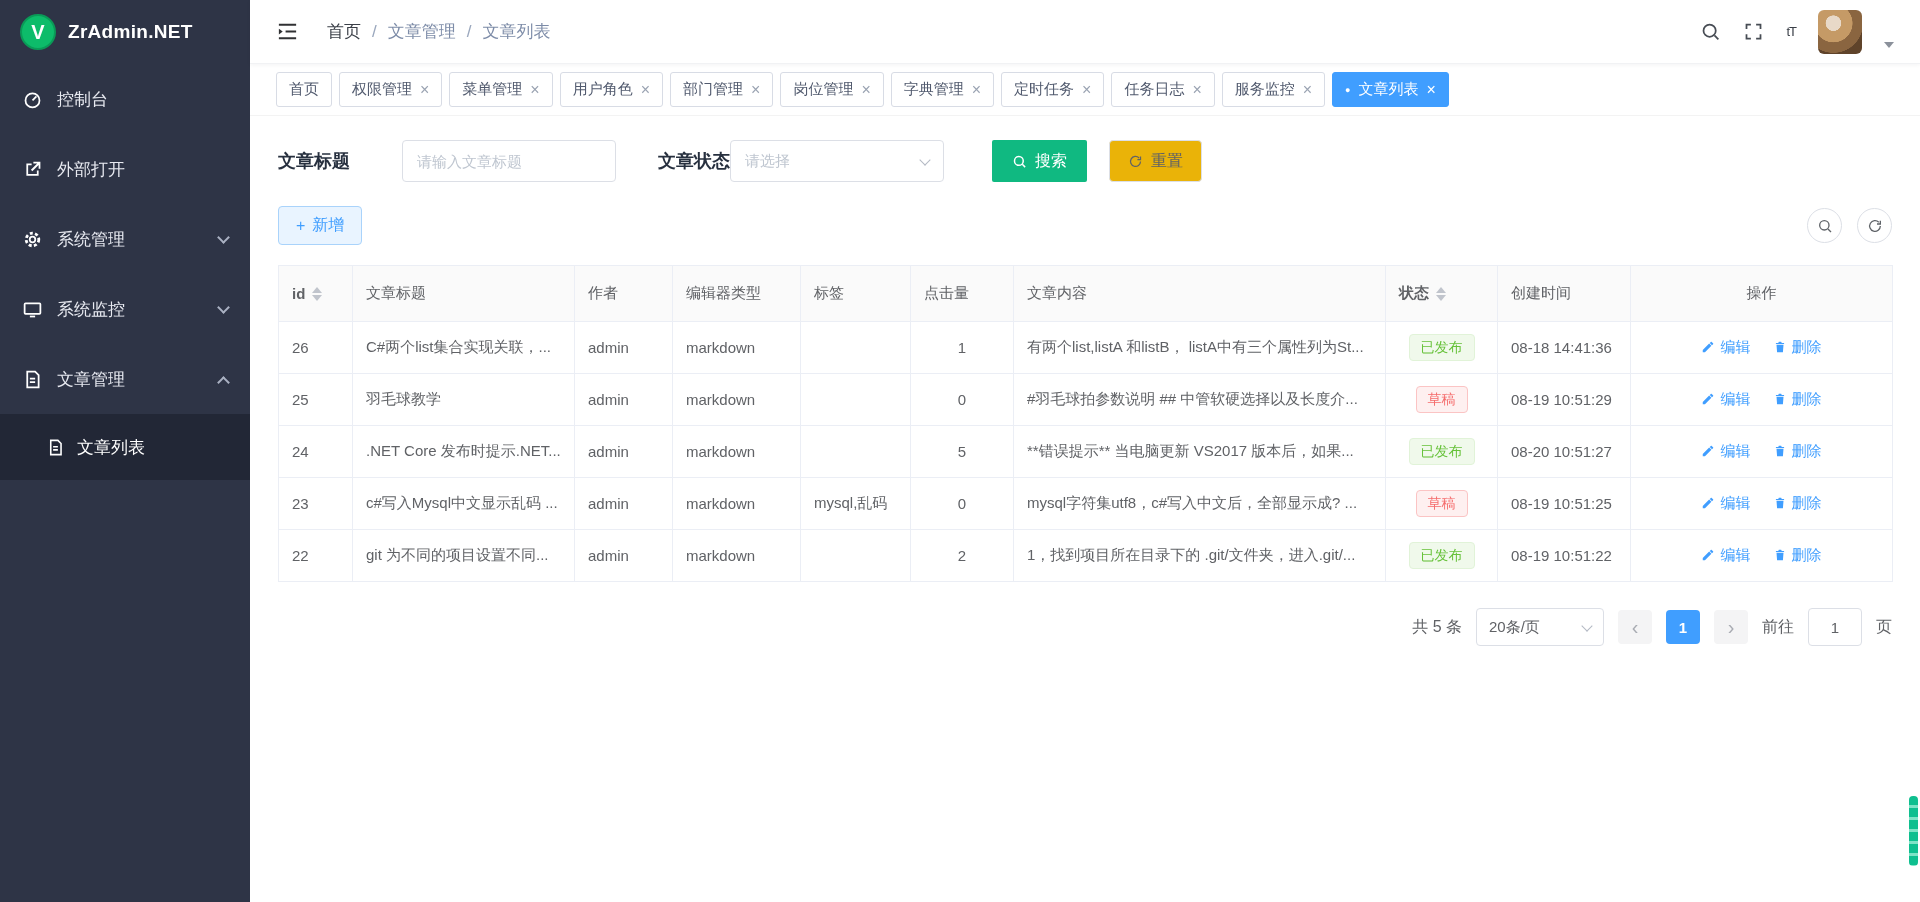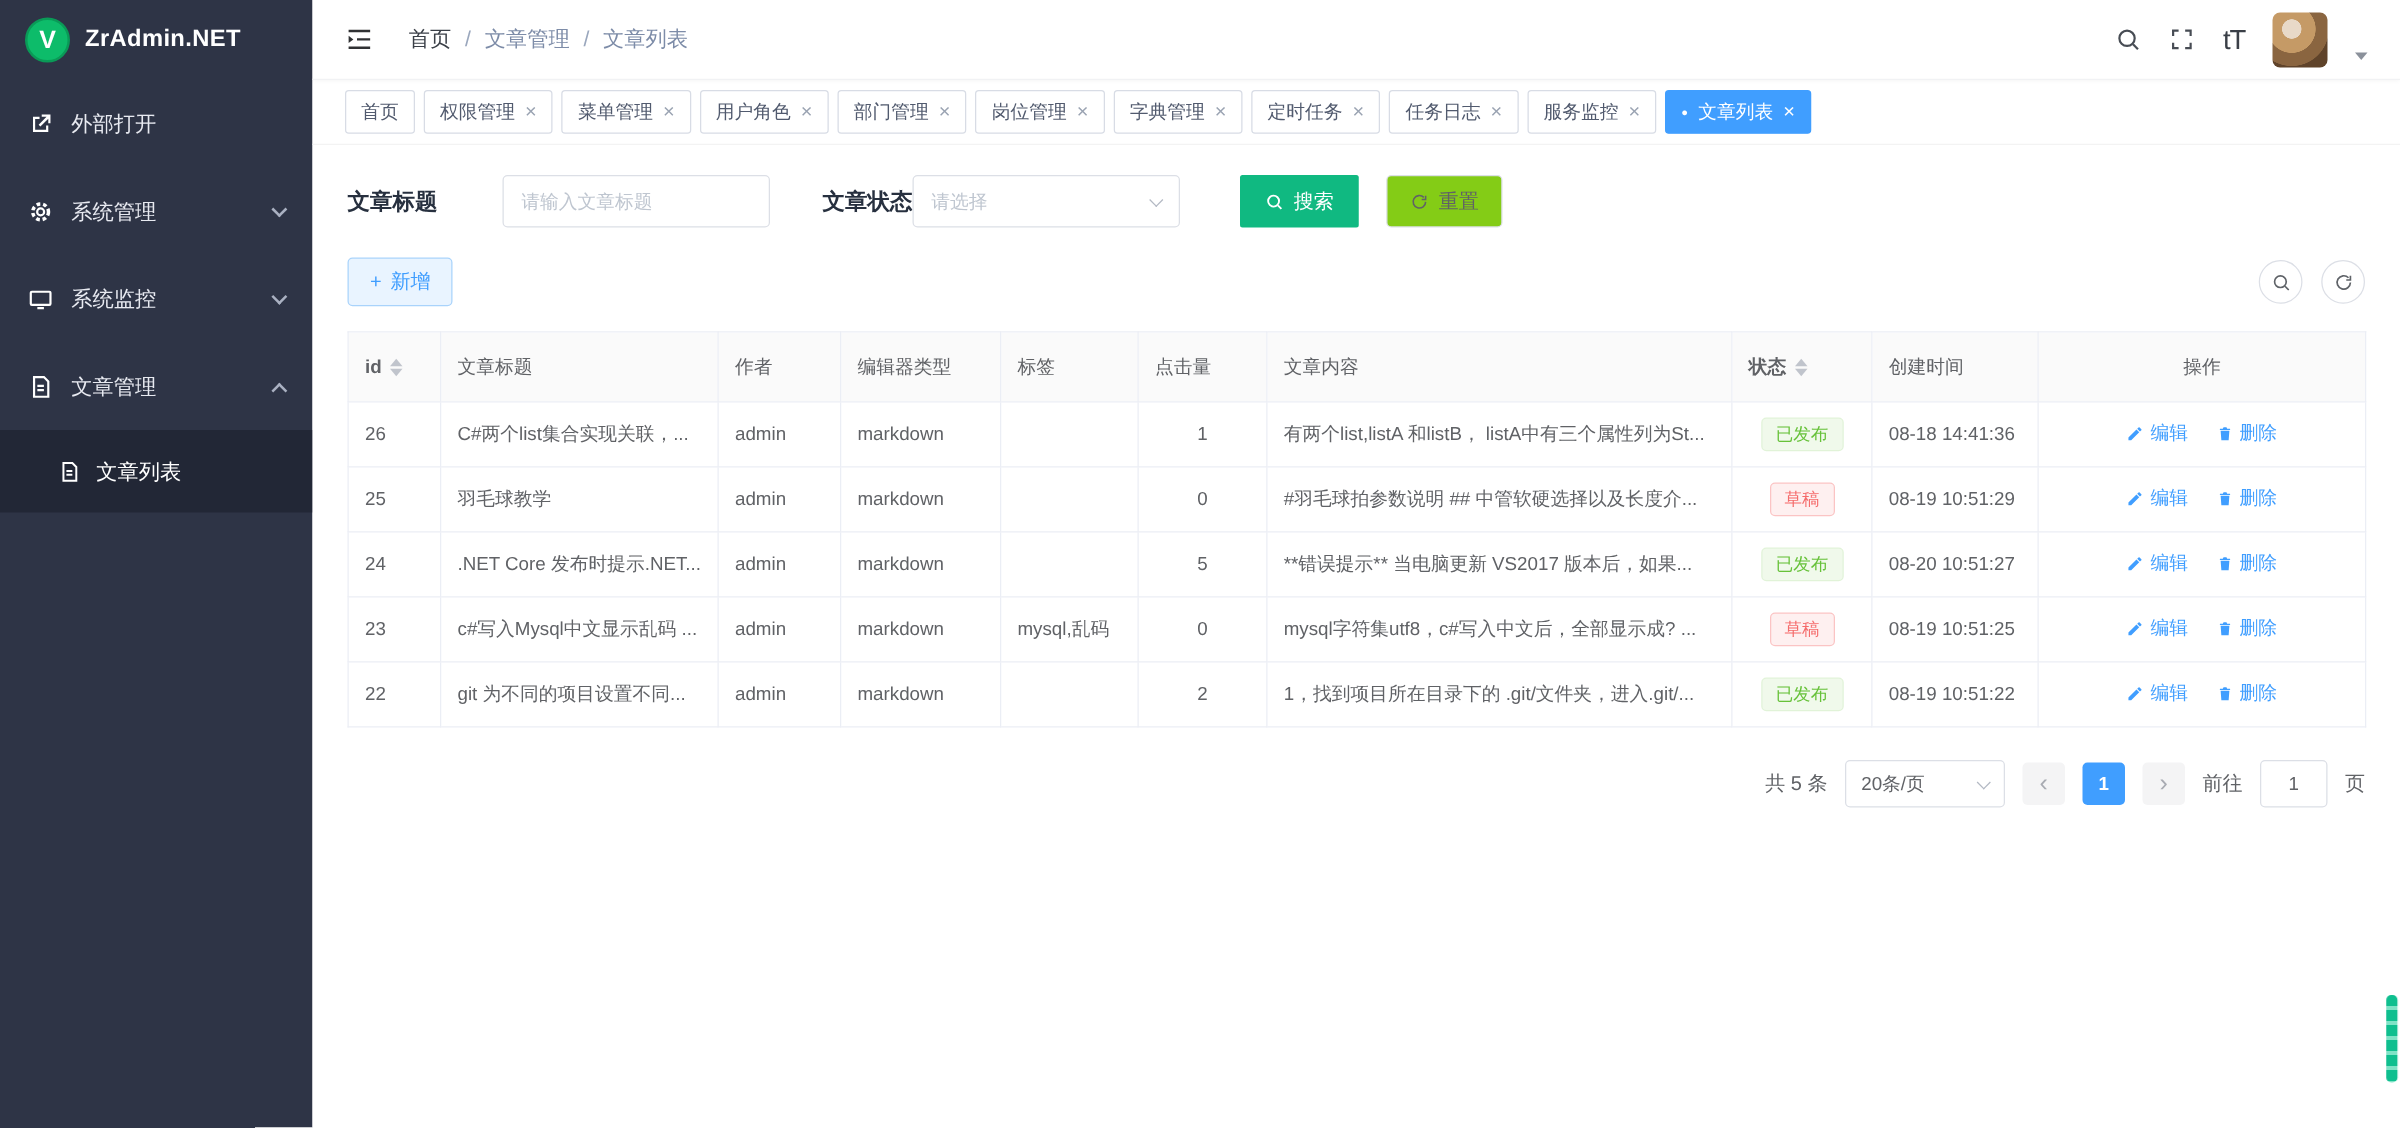"tT" .font-size-icon { font-size: 22px -> 13px }
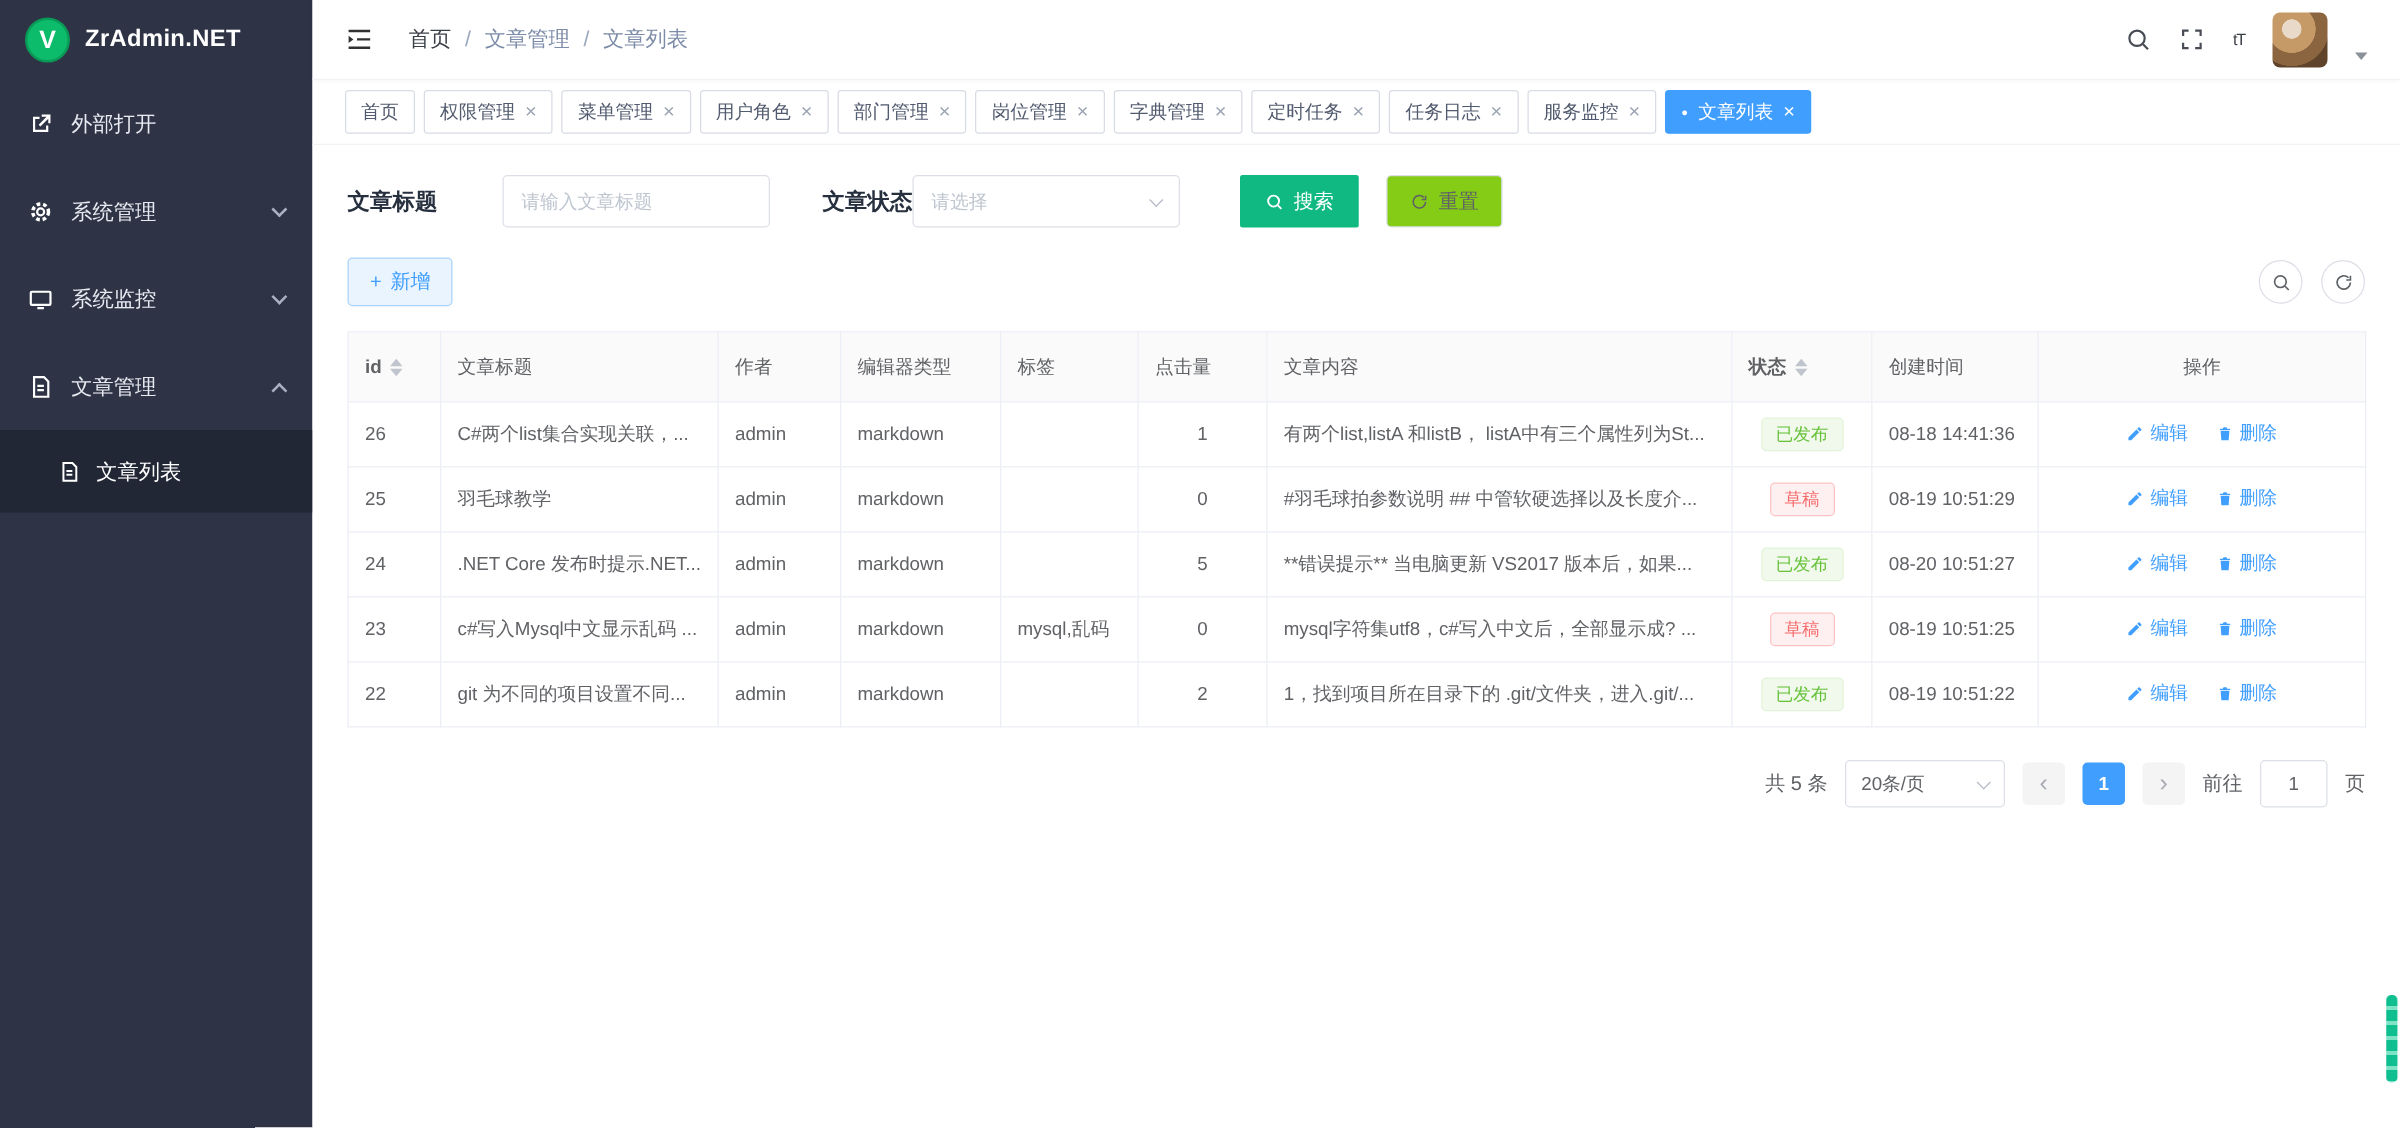"控制台" div.menu-item { html: none -> <div> <svg> <circle></circle> <path></path> </svg> <span>控制台</span> </div> }
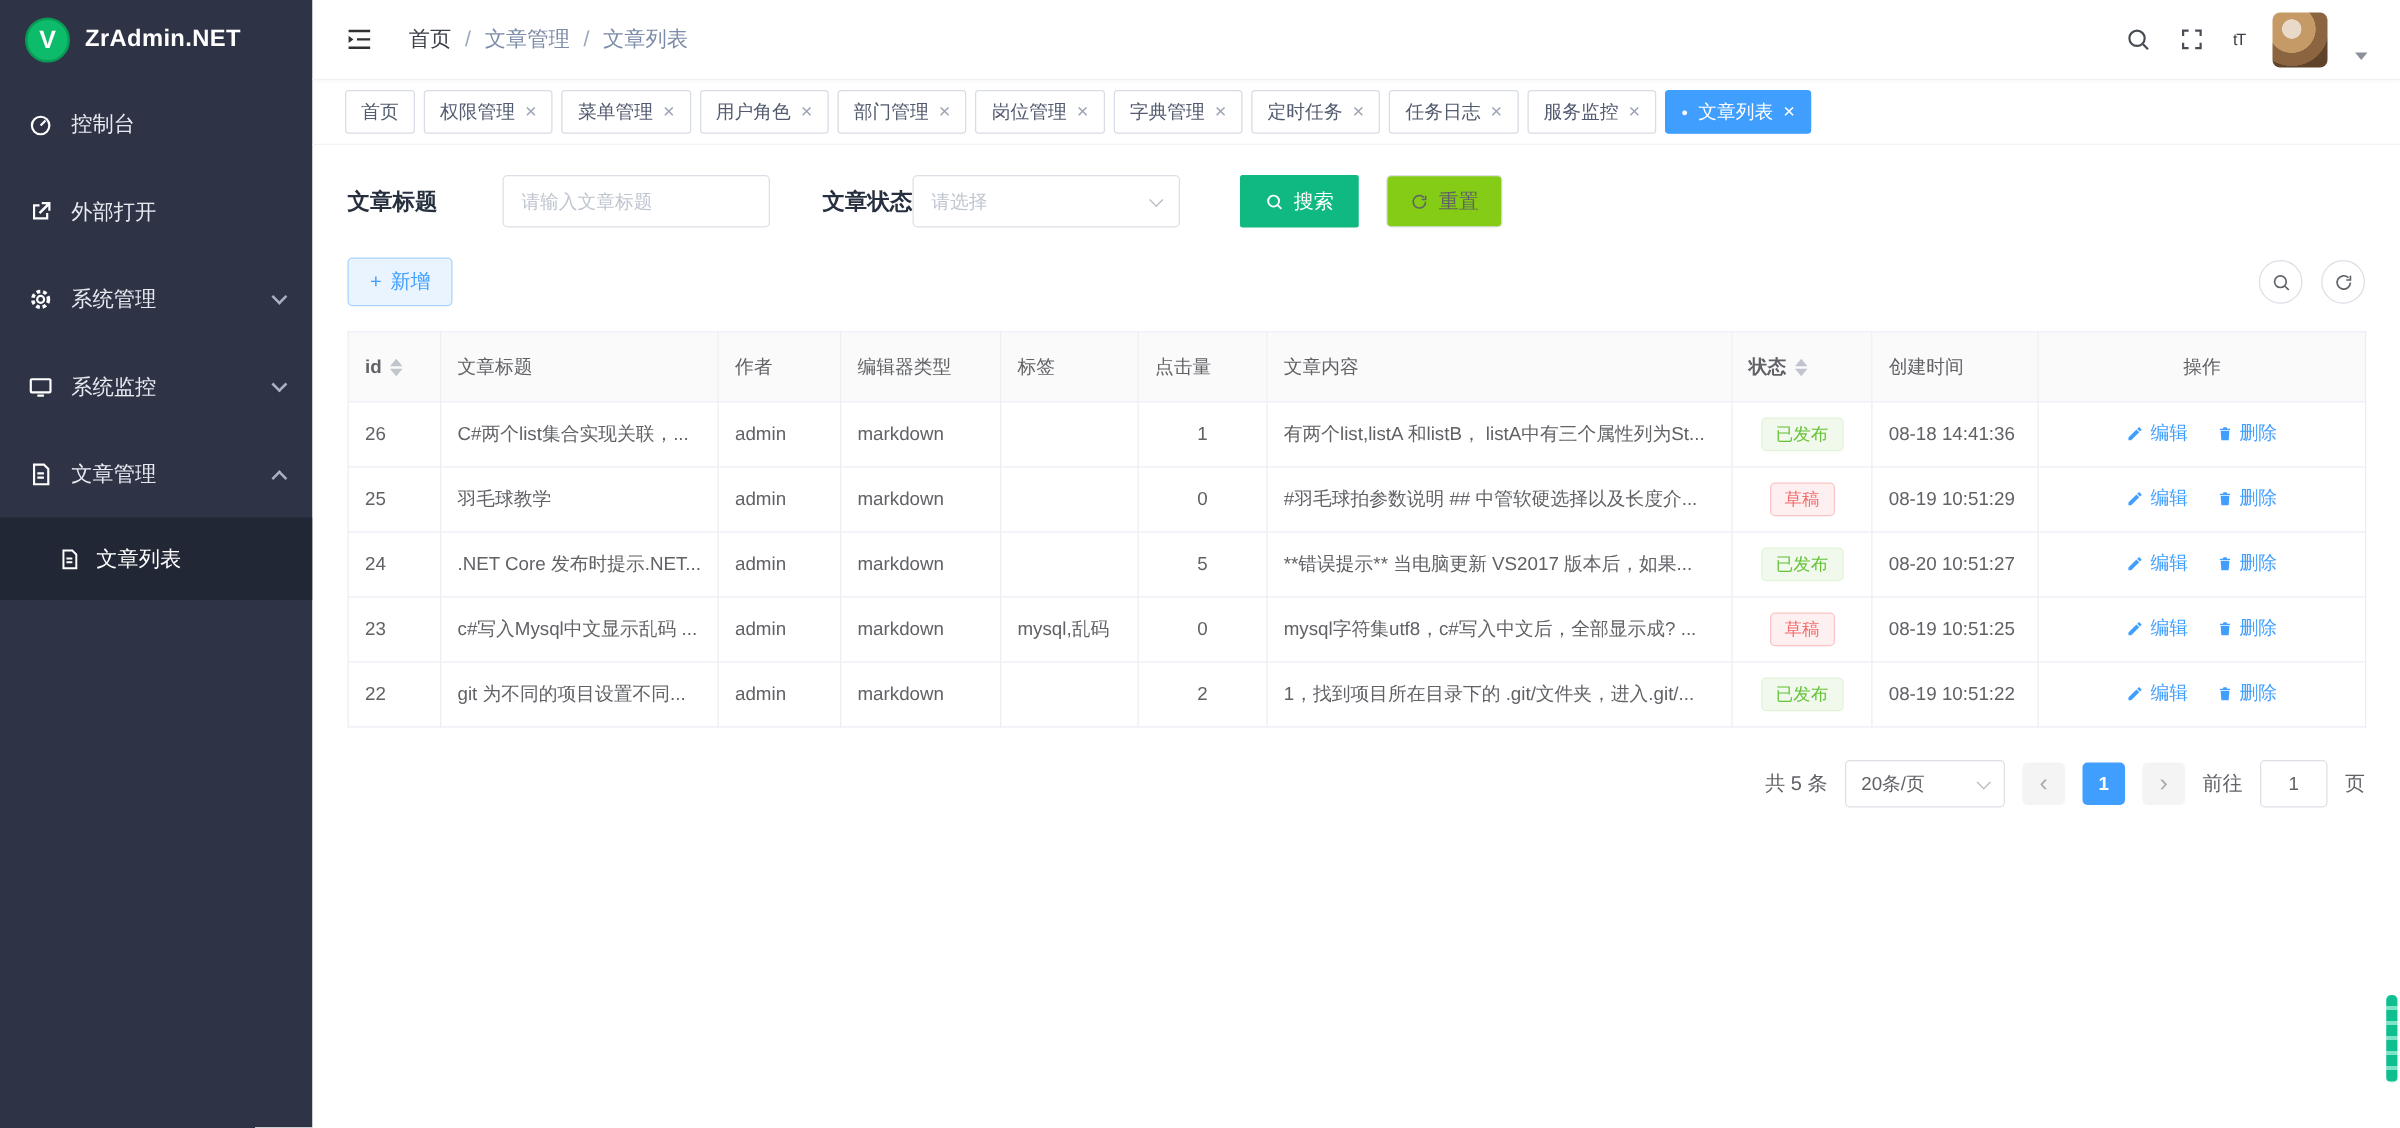"重置" .btn-reset { background: #84cc16 -> #eab308 }
